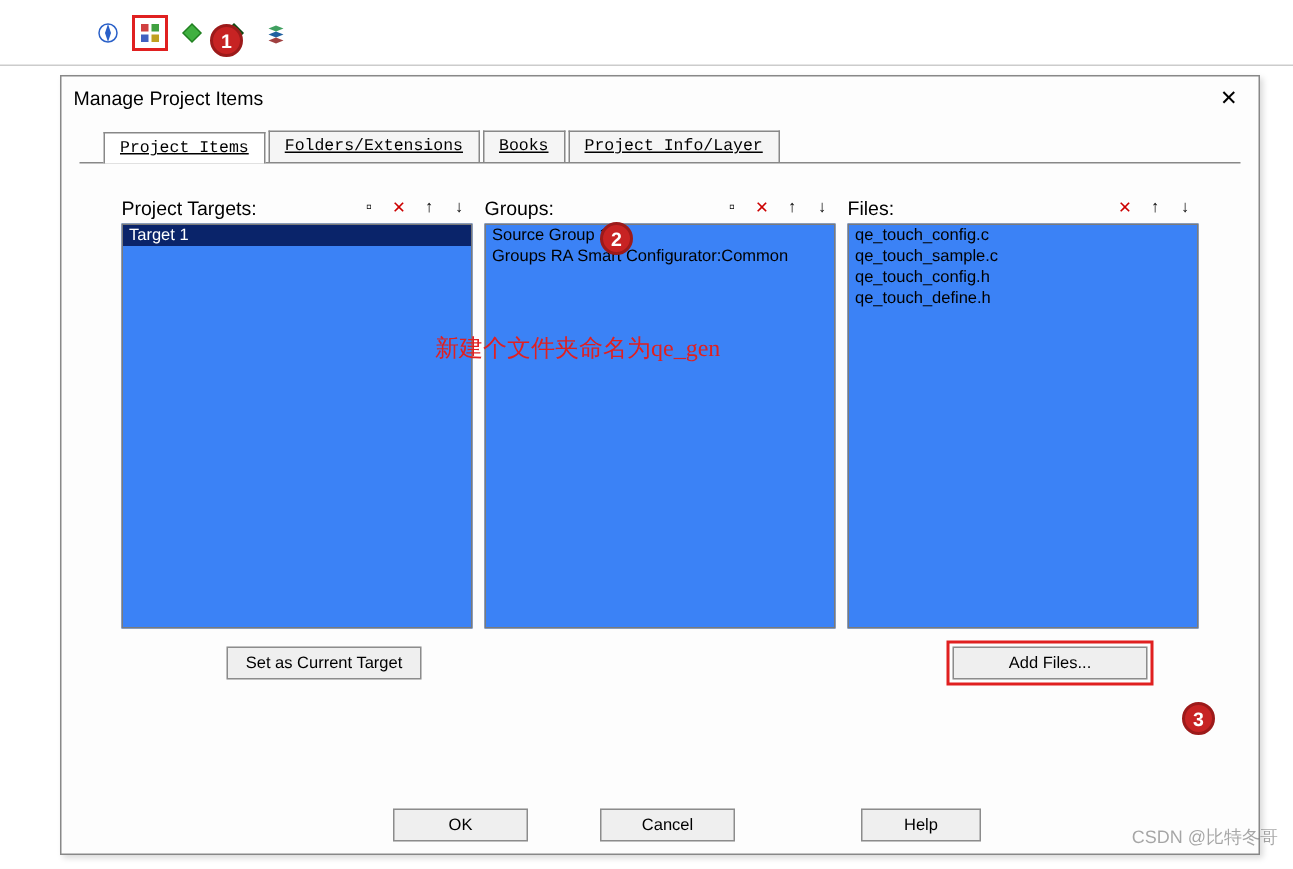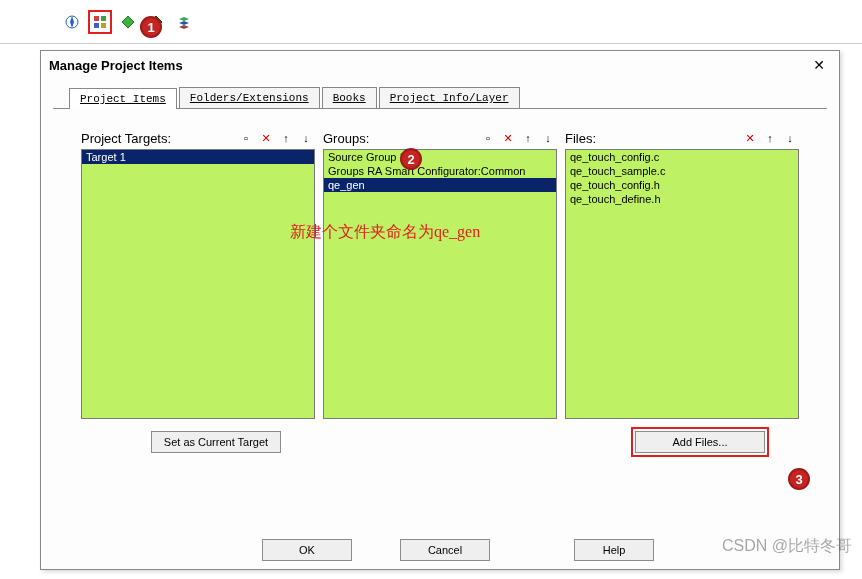"Manage Project Items" .titlebar .title { font-weight: bold -> none }
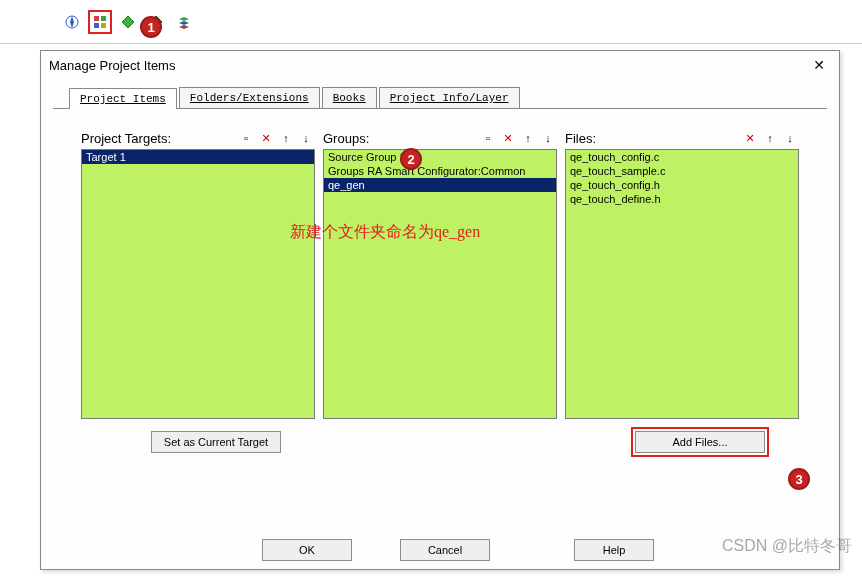"Target 1" .listbox { background: #bef264 -> #3b82f6 }
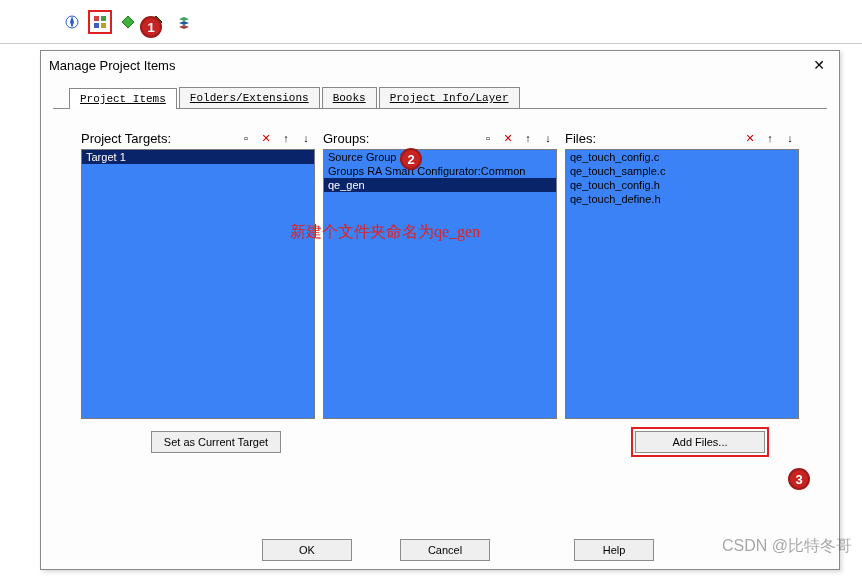"qe_gen" div.list-item { html: <div>qe_gen</div> -> none }
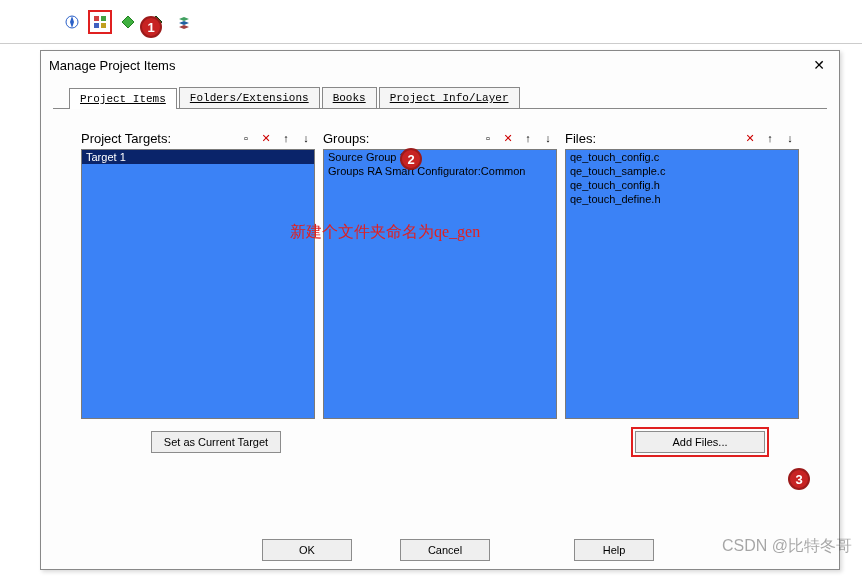"CSDN @比特冬哥" .watermark { bottom: 22px -> 12px; font-size: 16px -> 12px }
